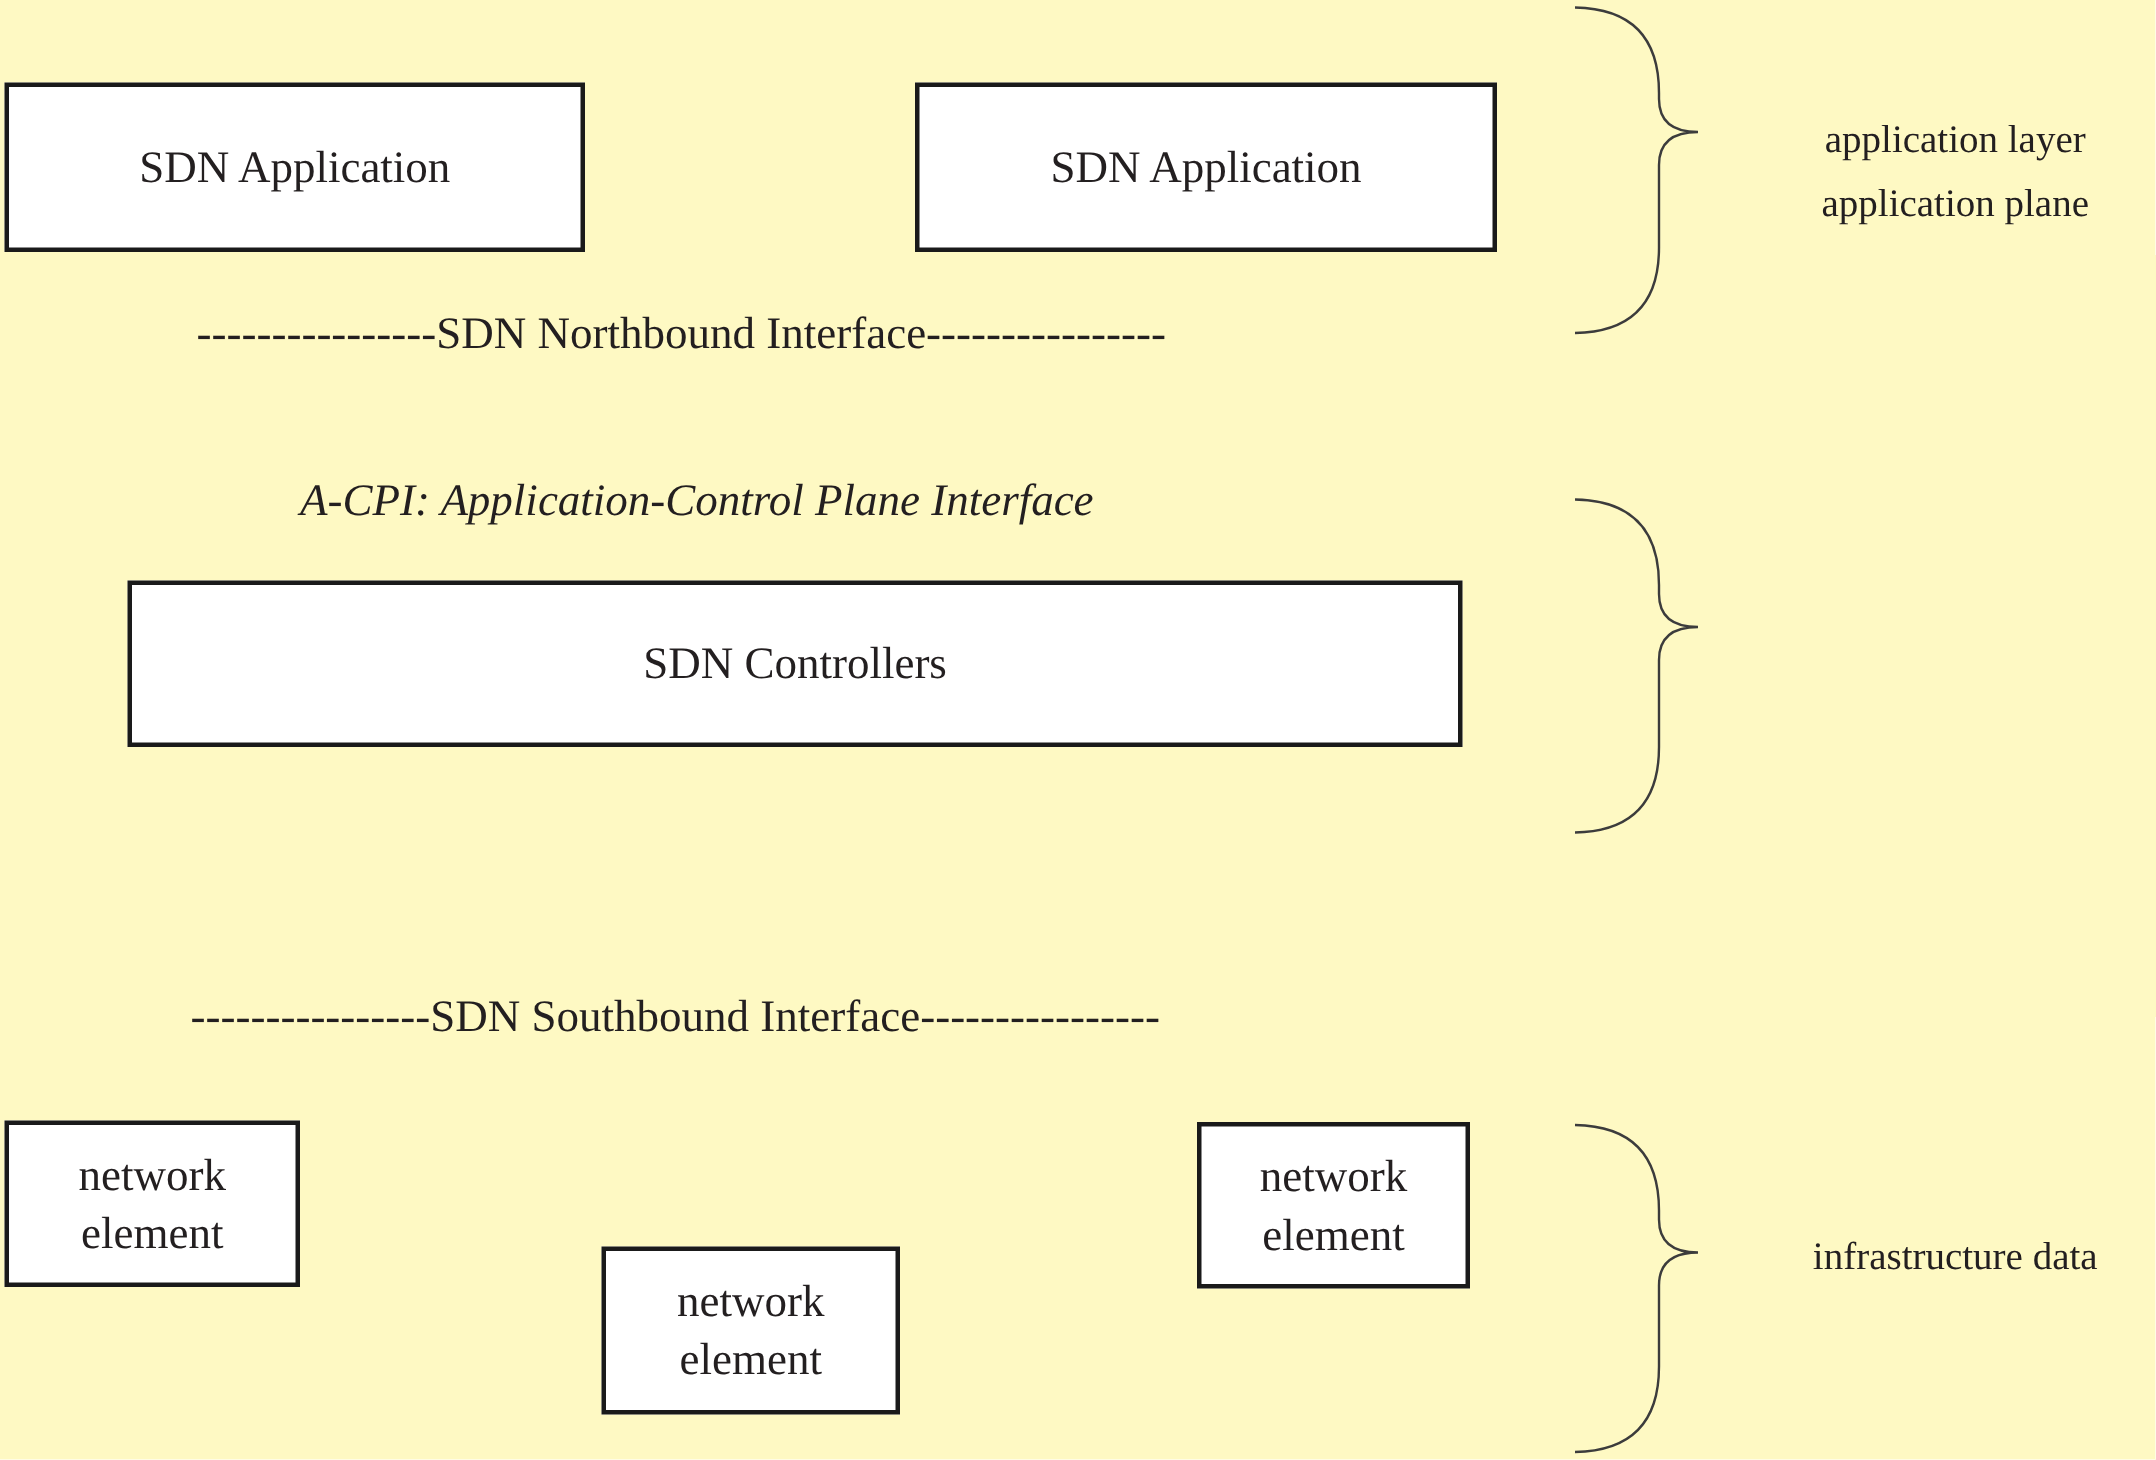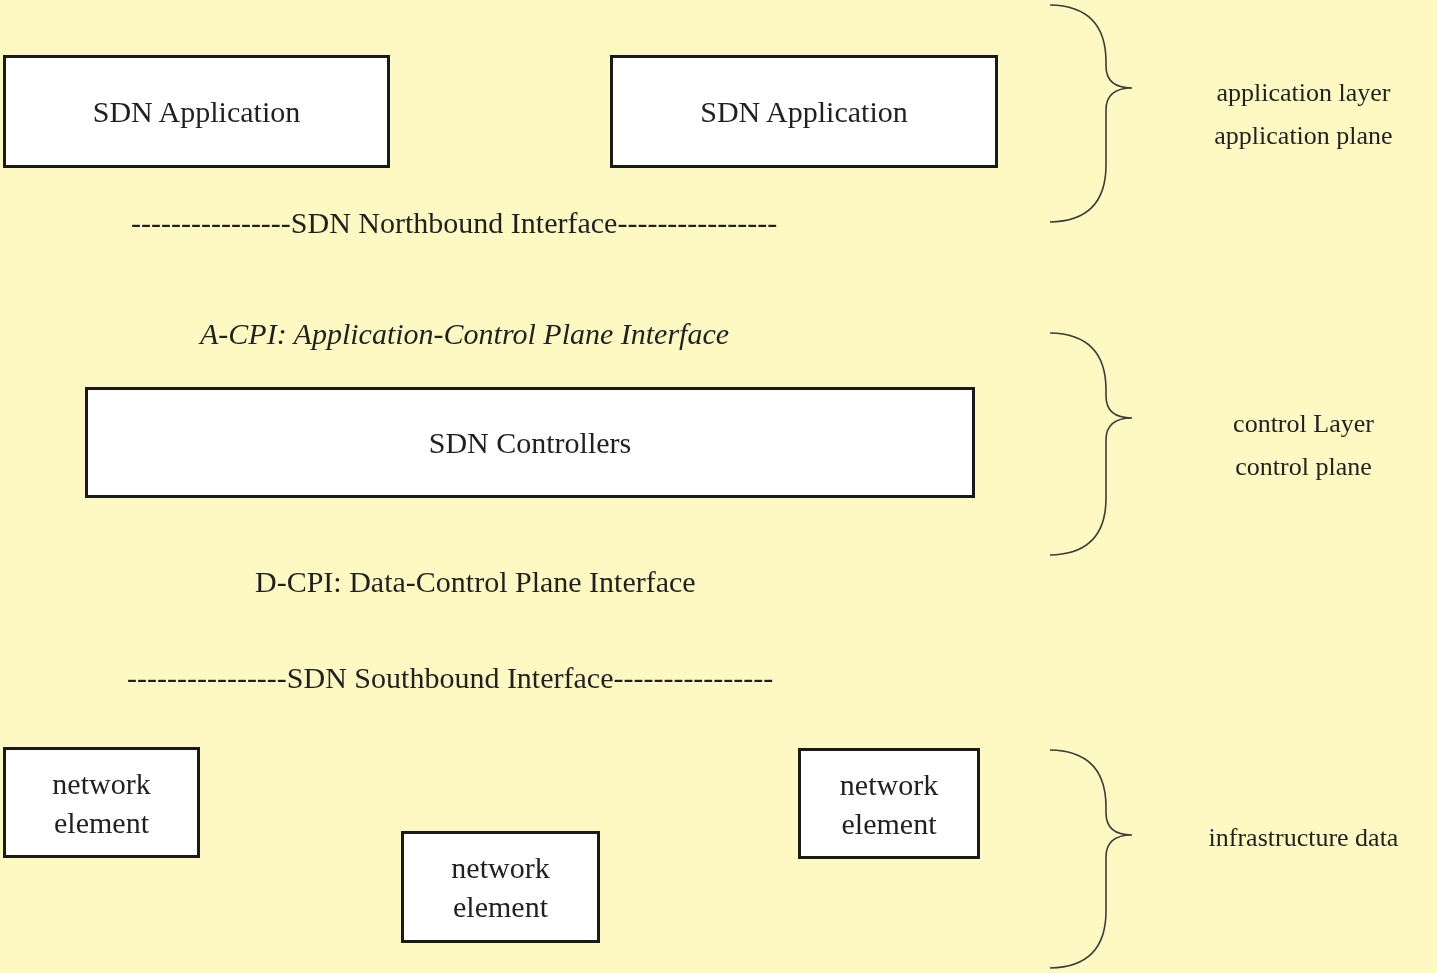"control Layer" div.layer-label { html: <div> <div>control Layer</div> <div>control plane</div> </div> -> none }
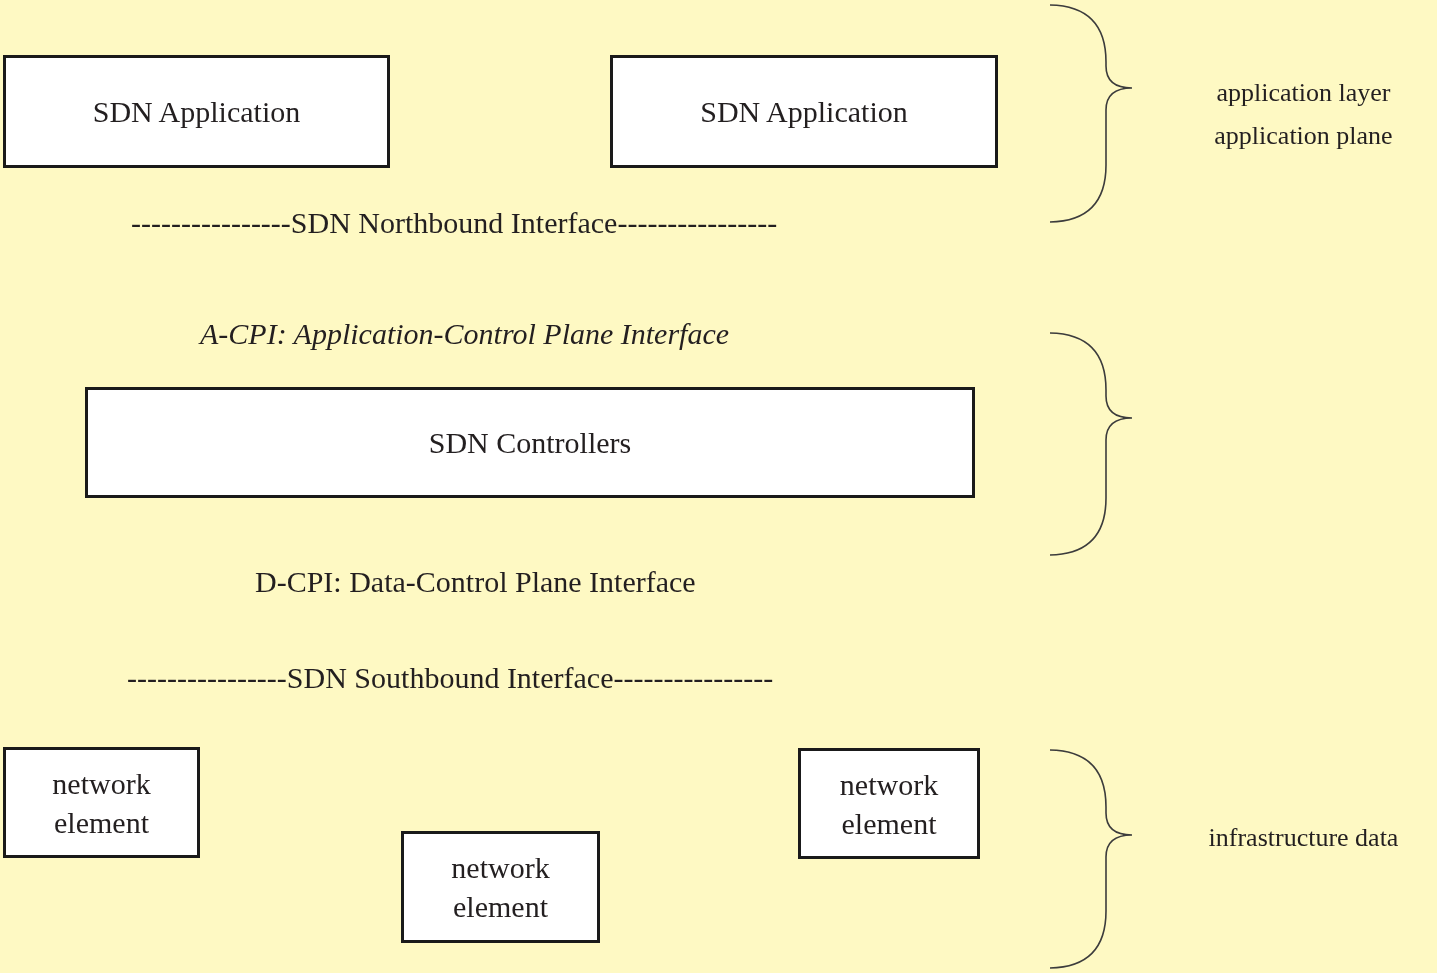"D-CPI: Data-Control Plane Interface" div.t { html: <div>D-CPI: Data-Control Plane Interface</div> -> none }
